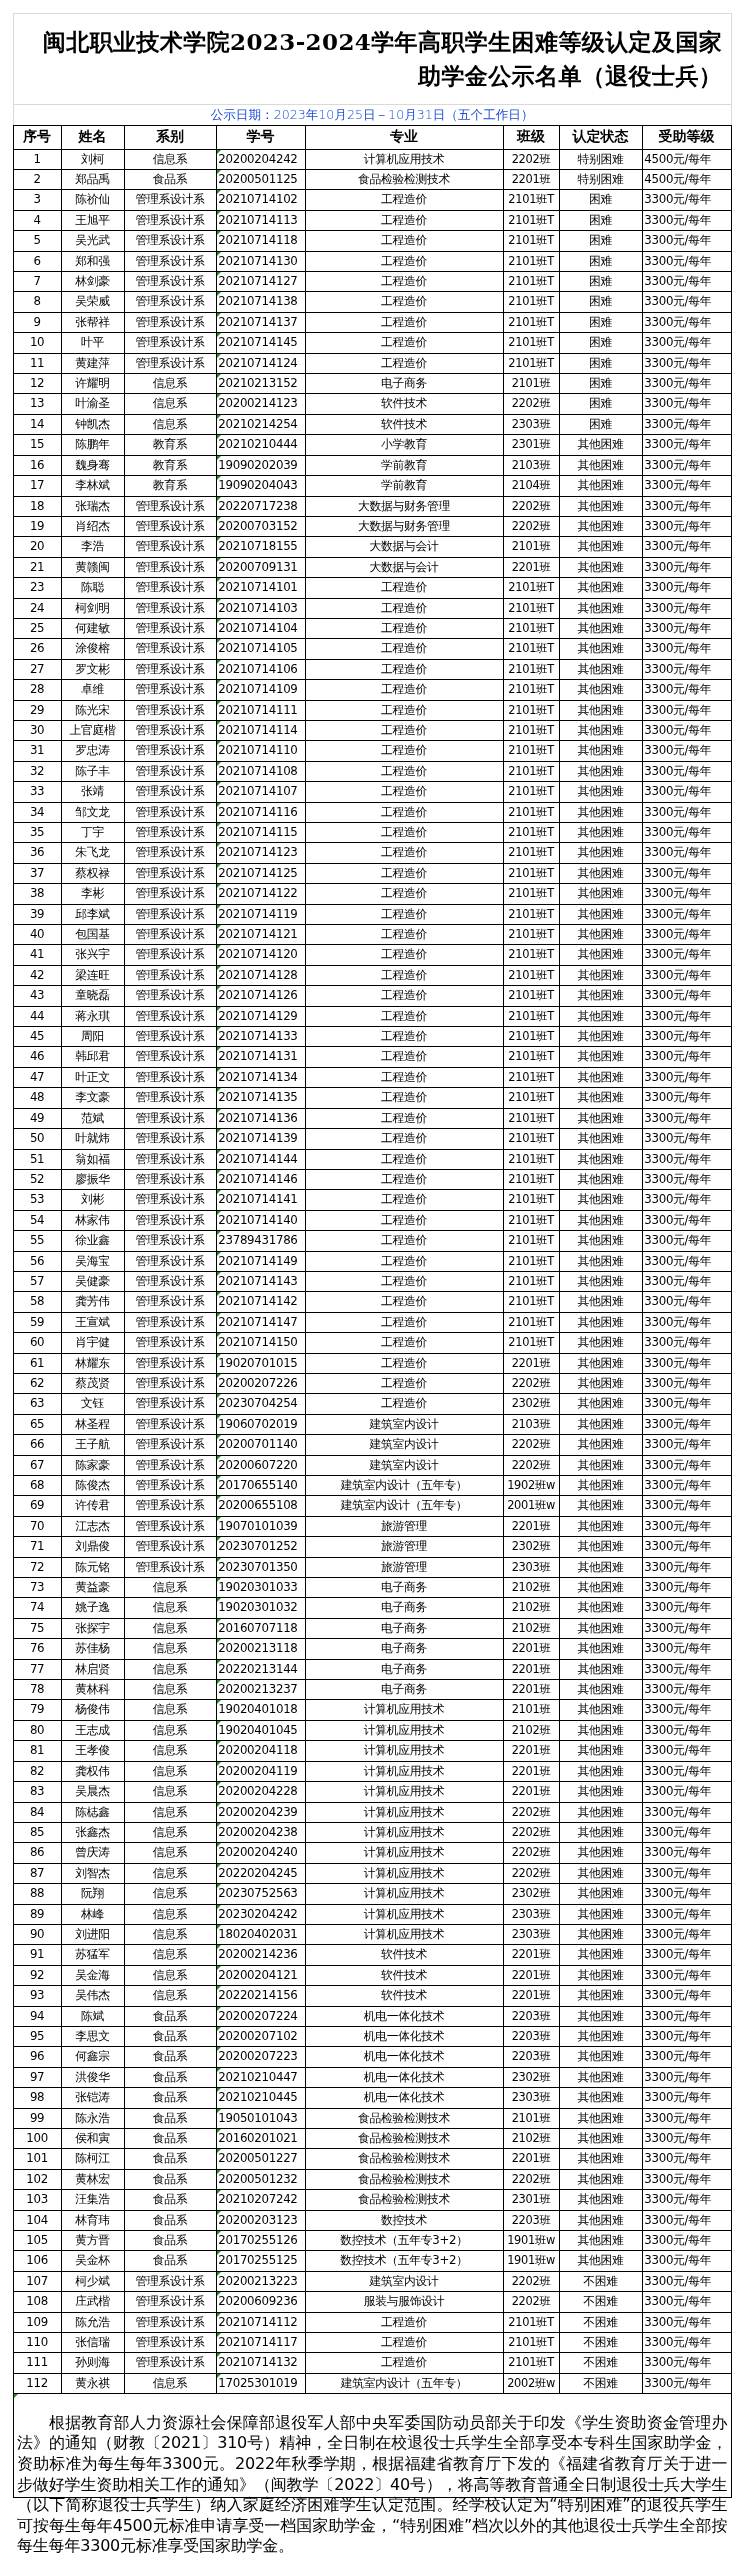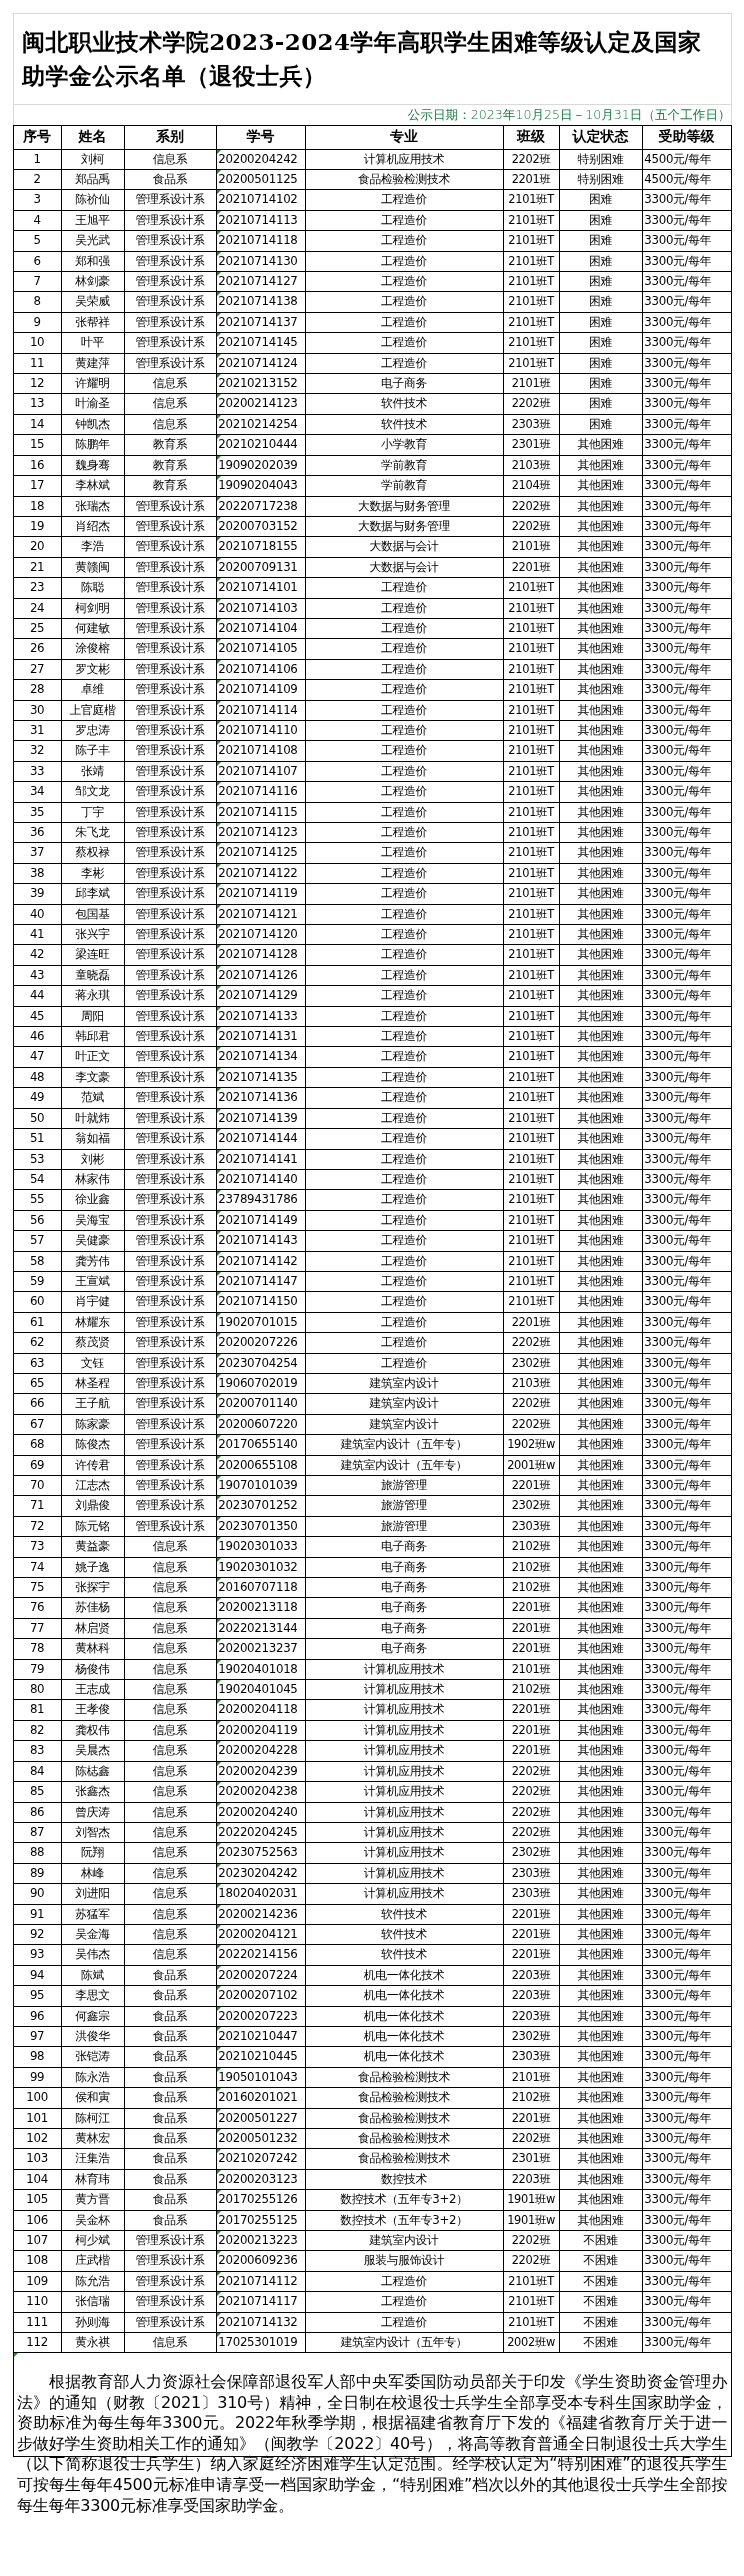"闽北职业技术学院2023-2024学年高职学生困难等级认定及国家助学金公示名单（" .title { text-align: left -> right }
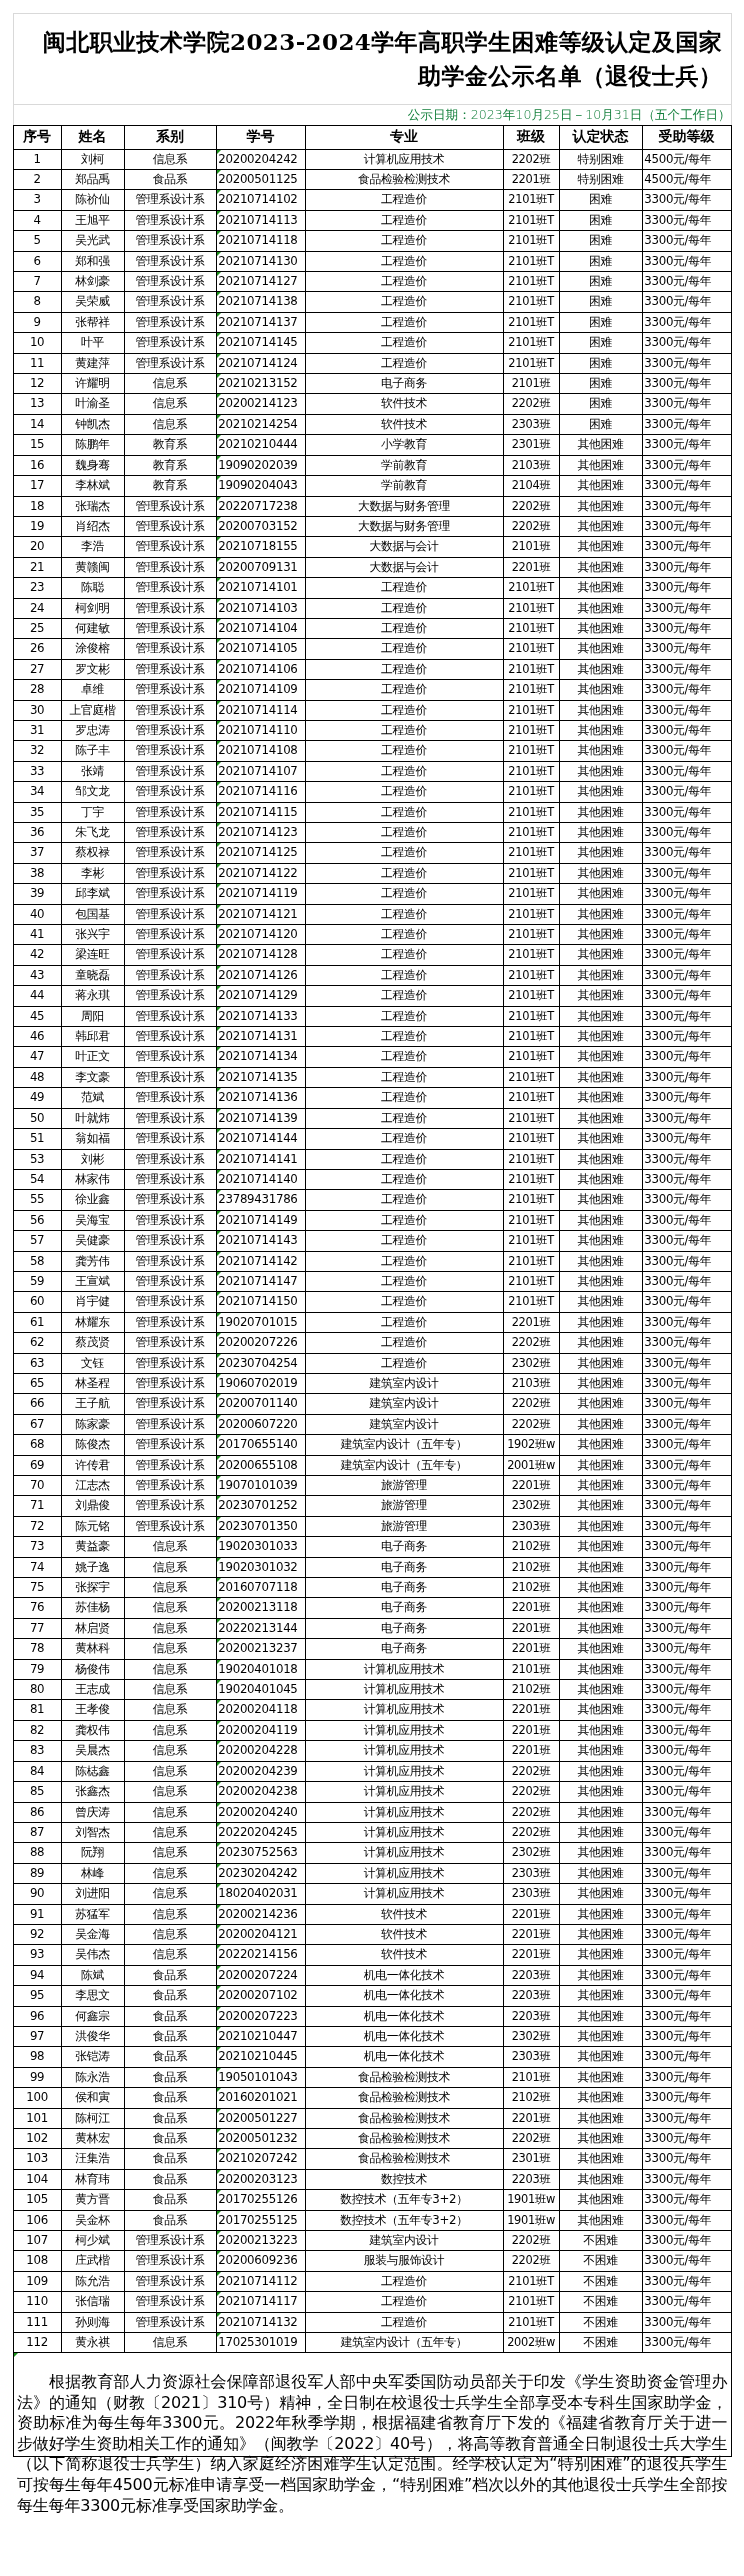"公示日期：2023年10月25日－10月31日（五个工作日）" .date-row { color: #15803d -> #1d4ed8; text-align: right -> center }
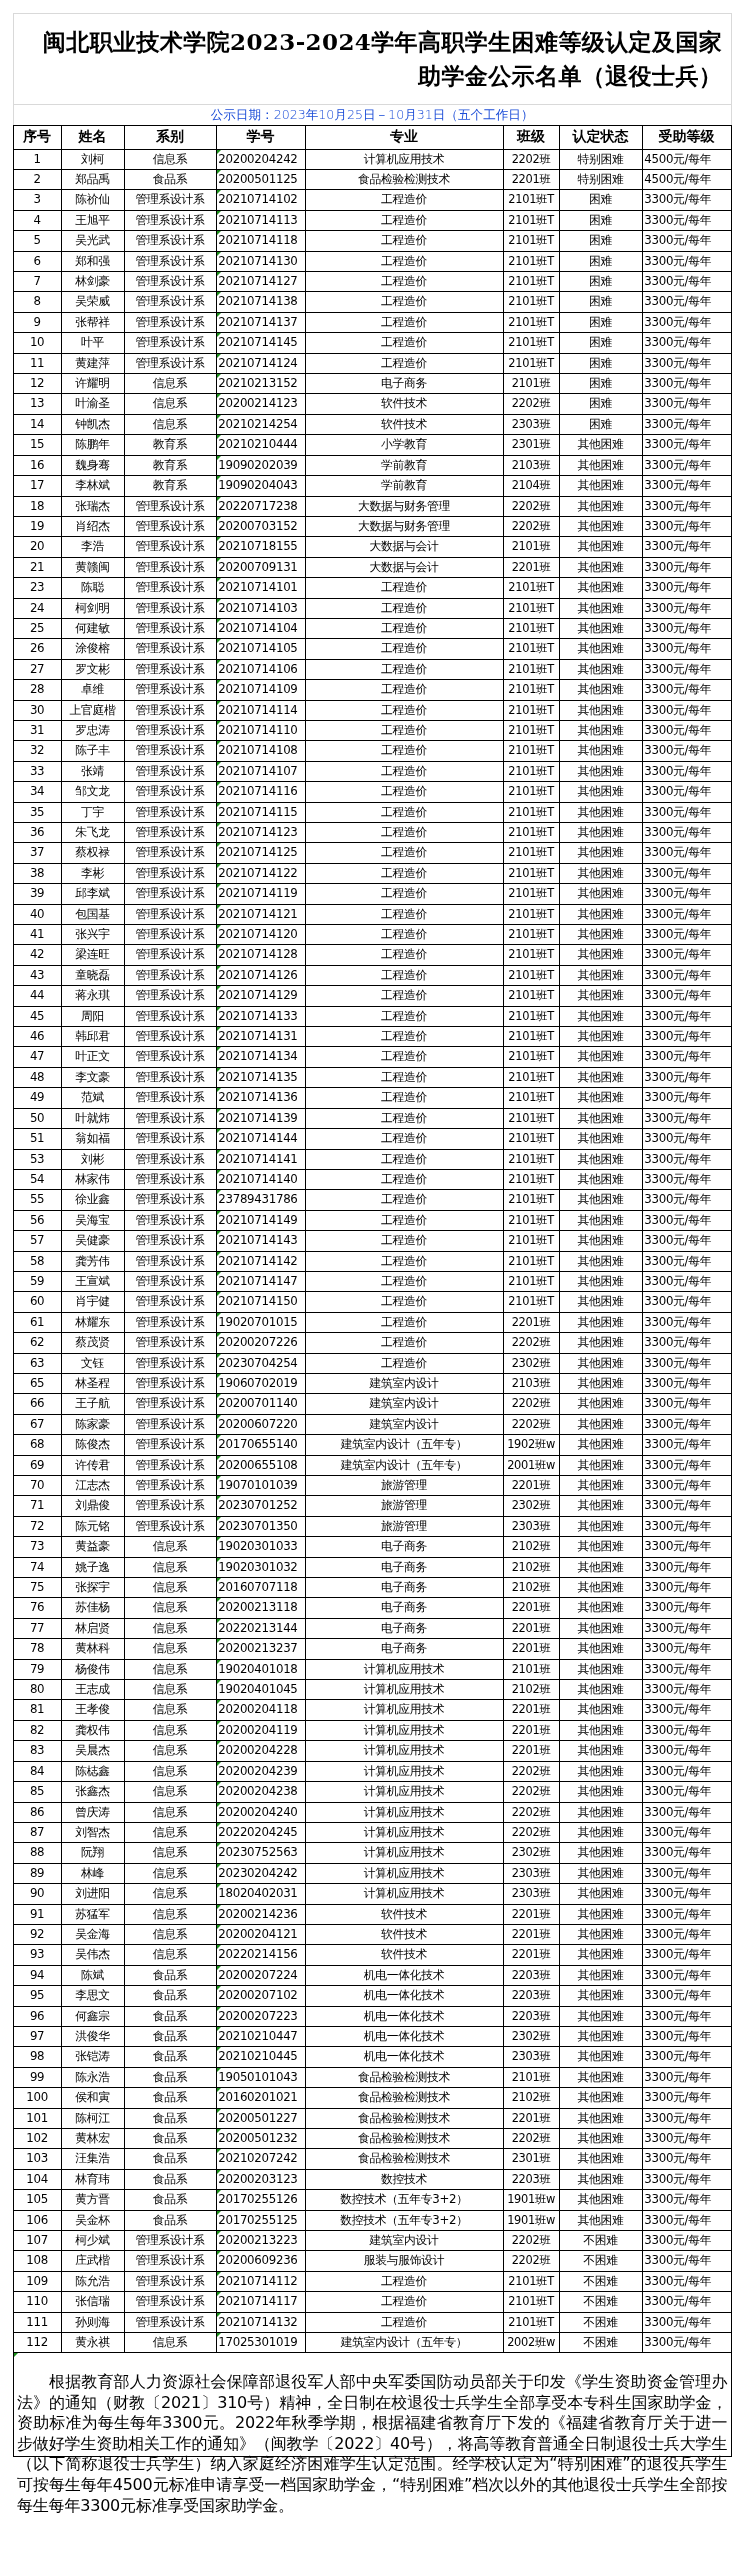"29" tr { html: none -> <tr> <td>29</td> <td>陈光宋</td> <td>管理系设计系</td> <td>20210714111</td> <td>工程造价</td> <td>2101班T</td> <td>其他困难</td> <td>3300元/每年</td> </tr> }
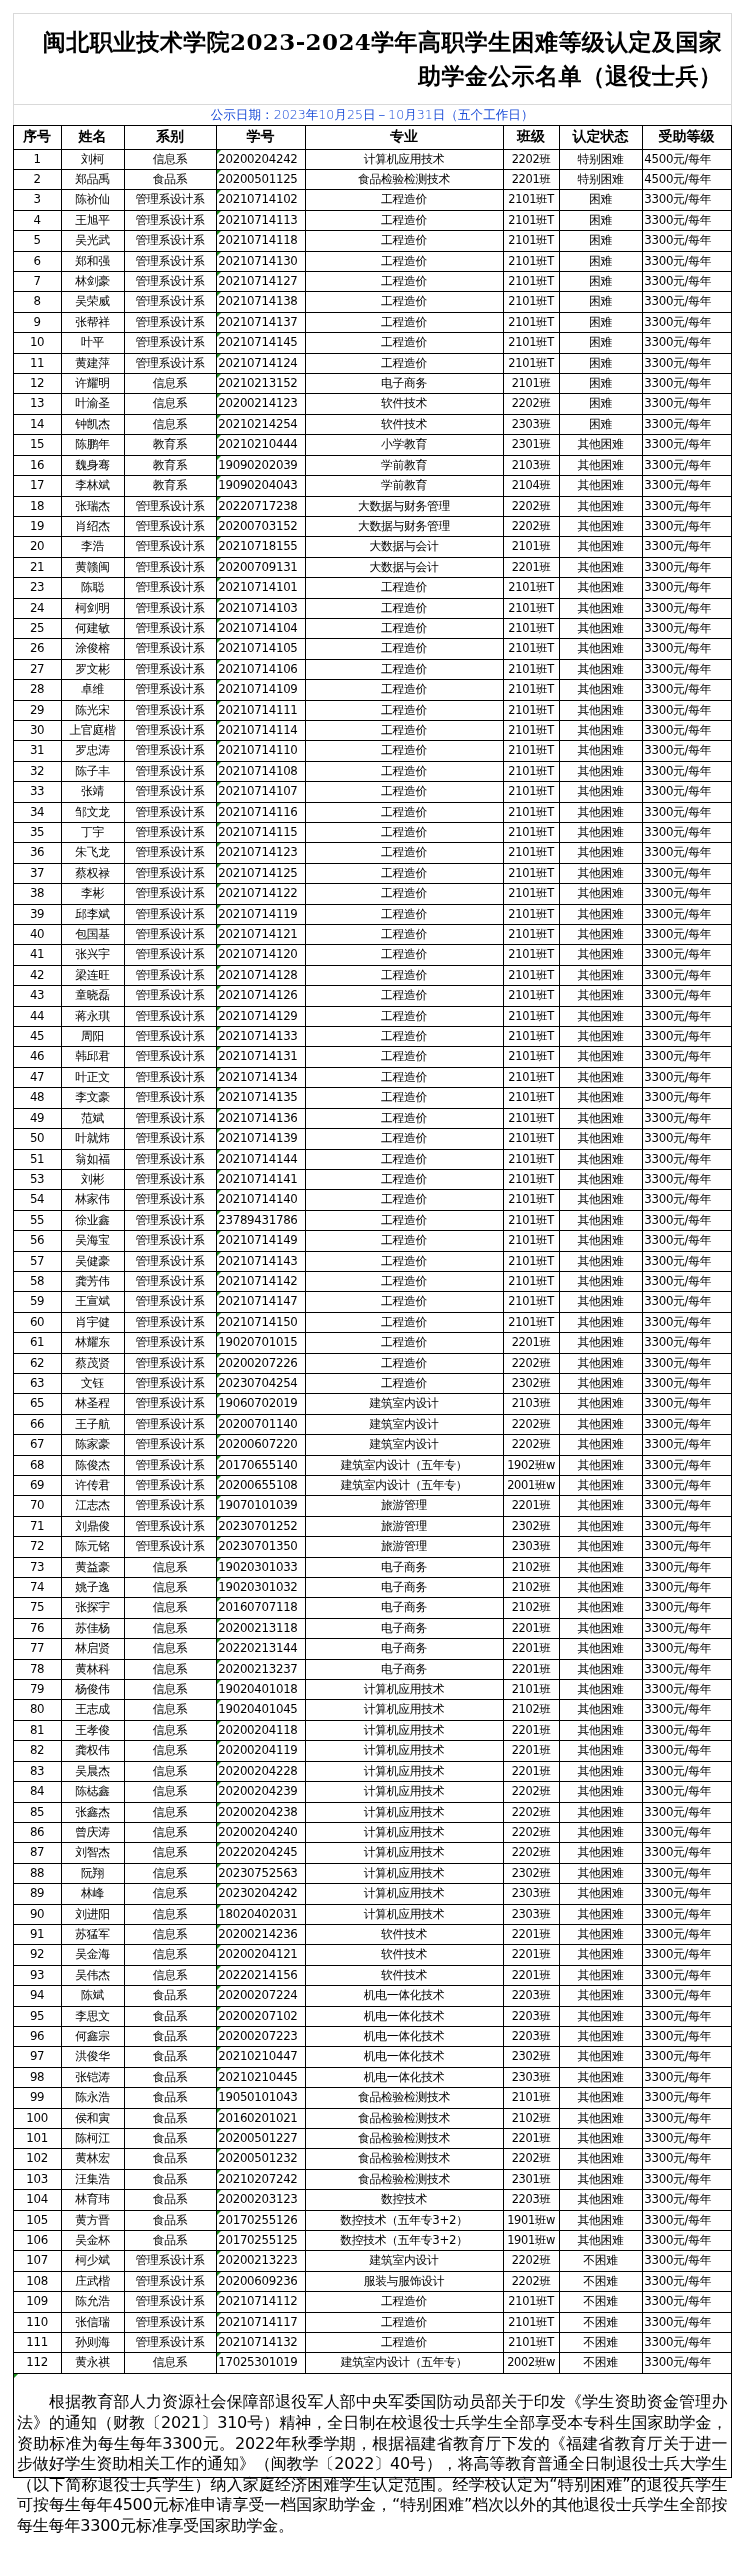"52" tr { html: none -> <tr> <td>52</td> <td>廖振华</td> <td>管理系设计系</td> <td>20210714146</td> <td>工程造价</td> <td>2101班T</td> <td>其他困难</td> <td>3300元/每年</td> </tr> }
